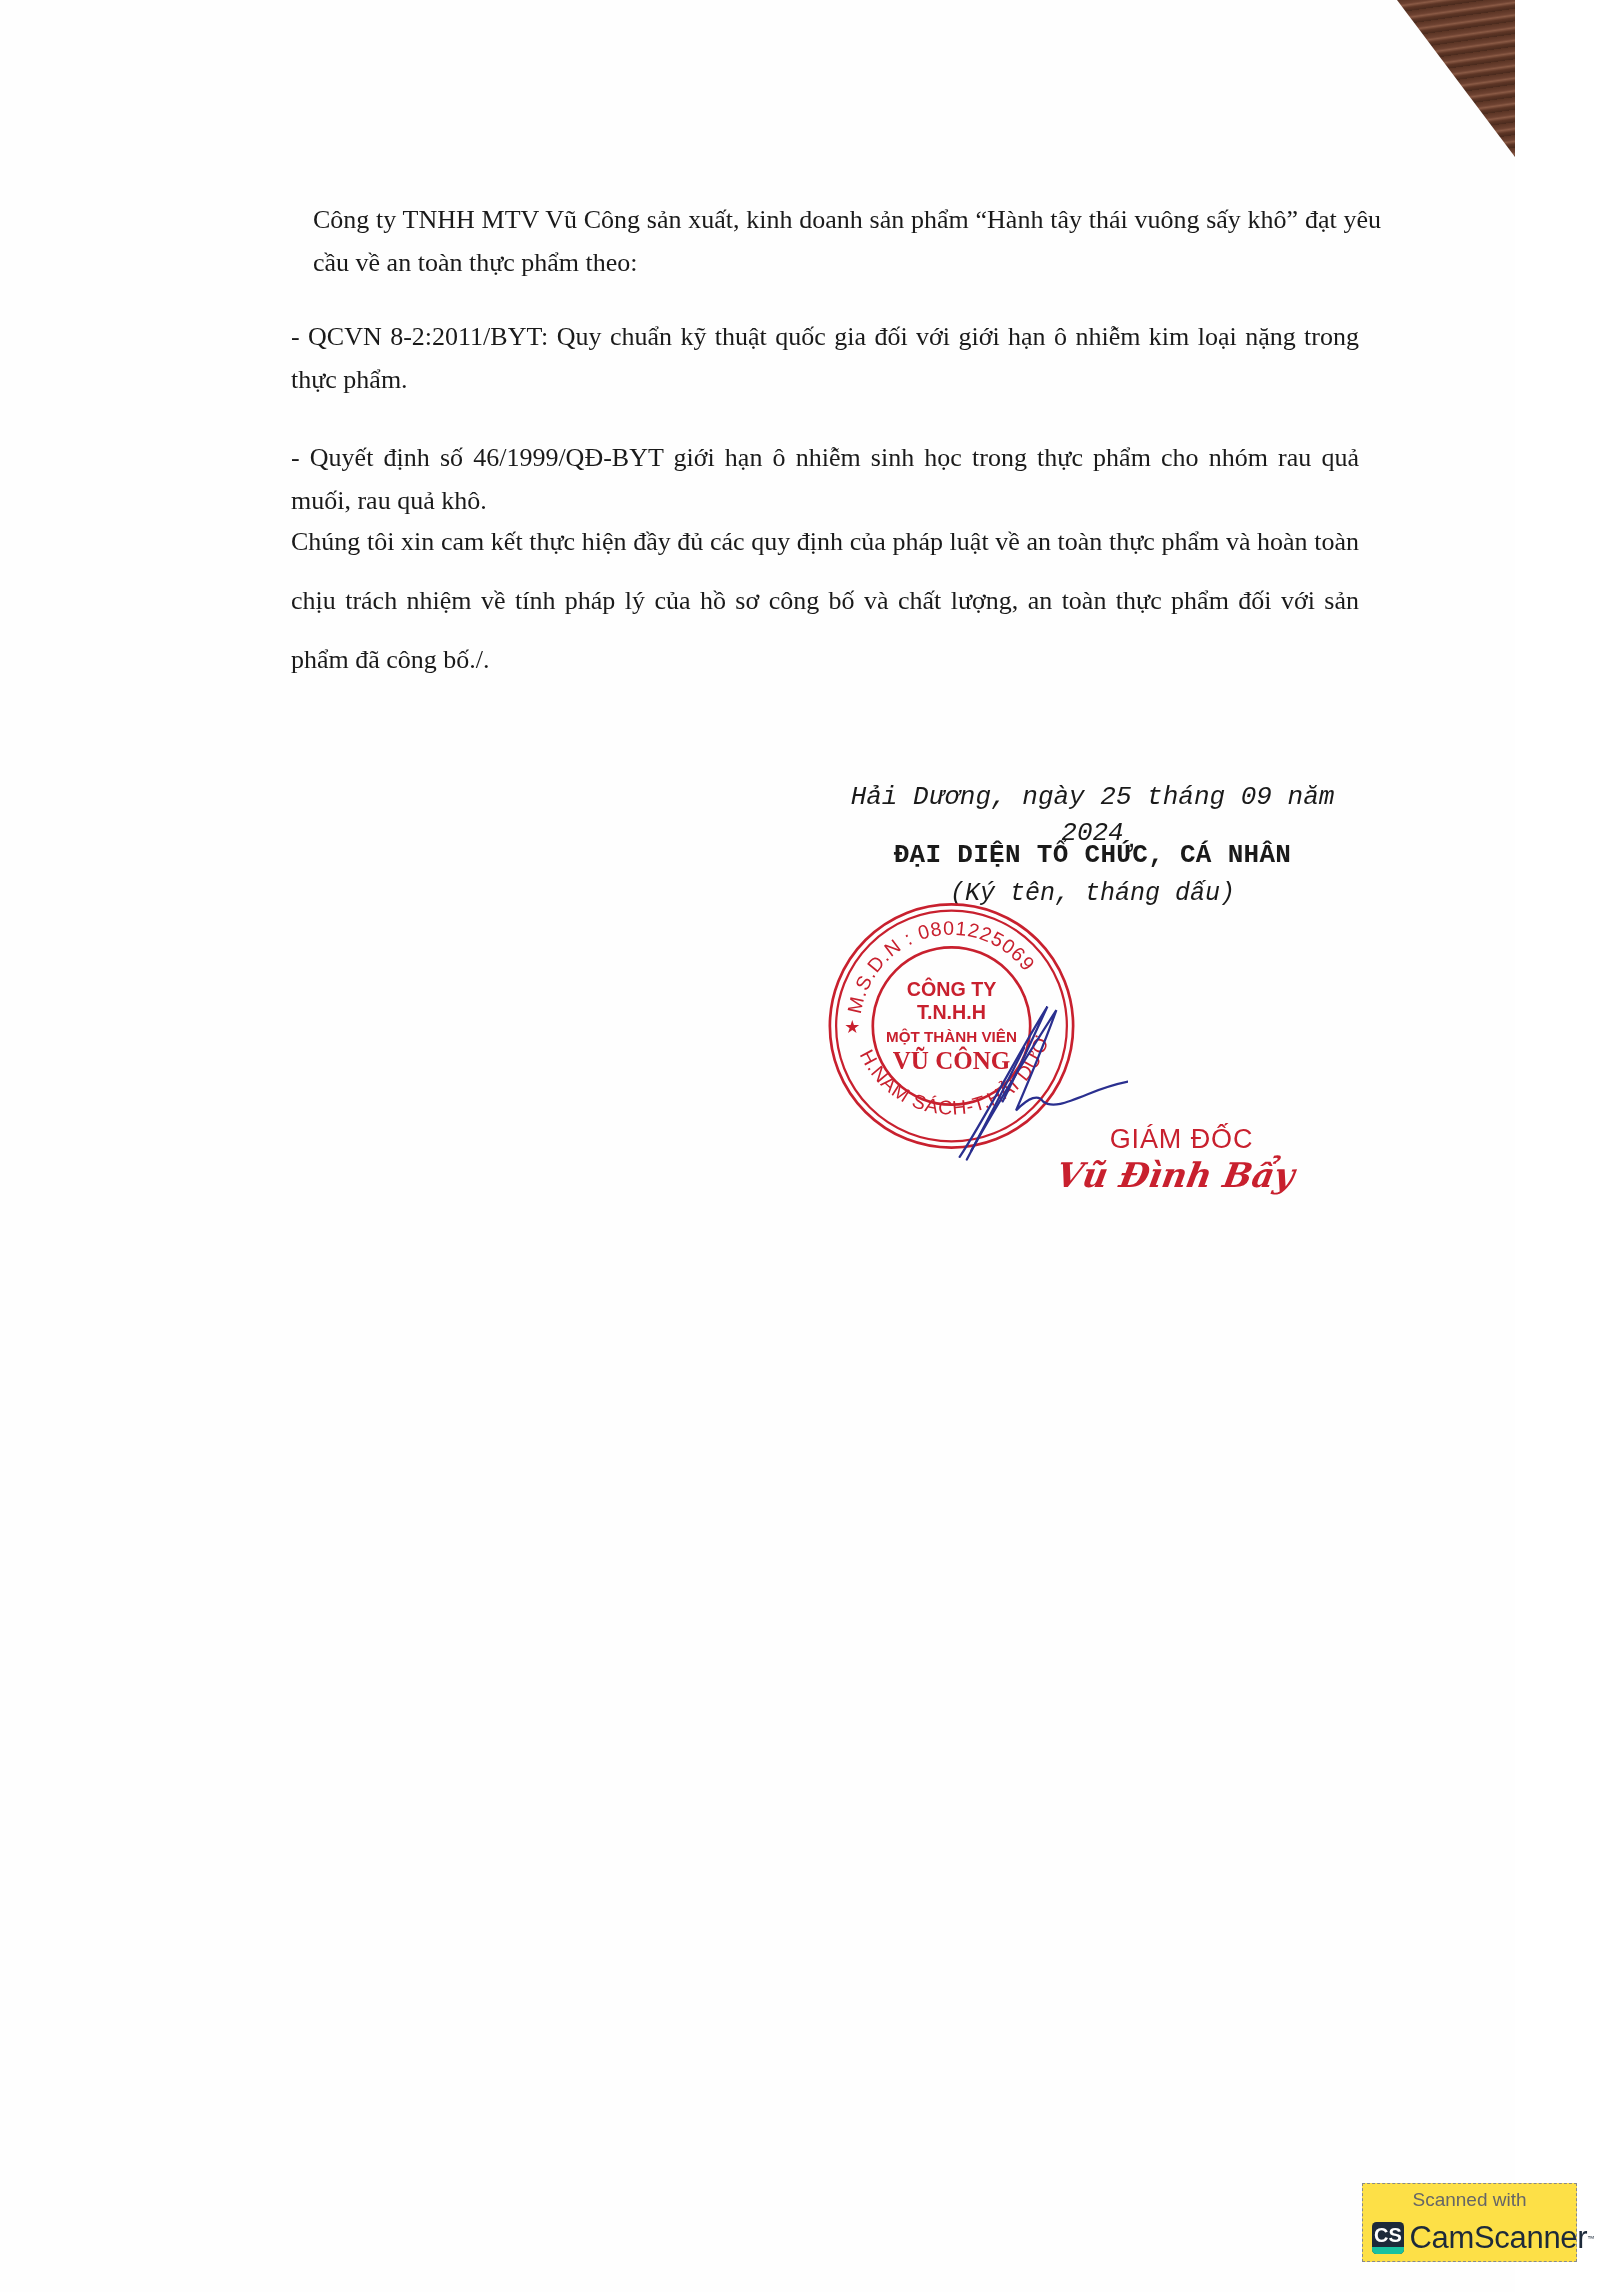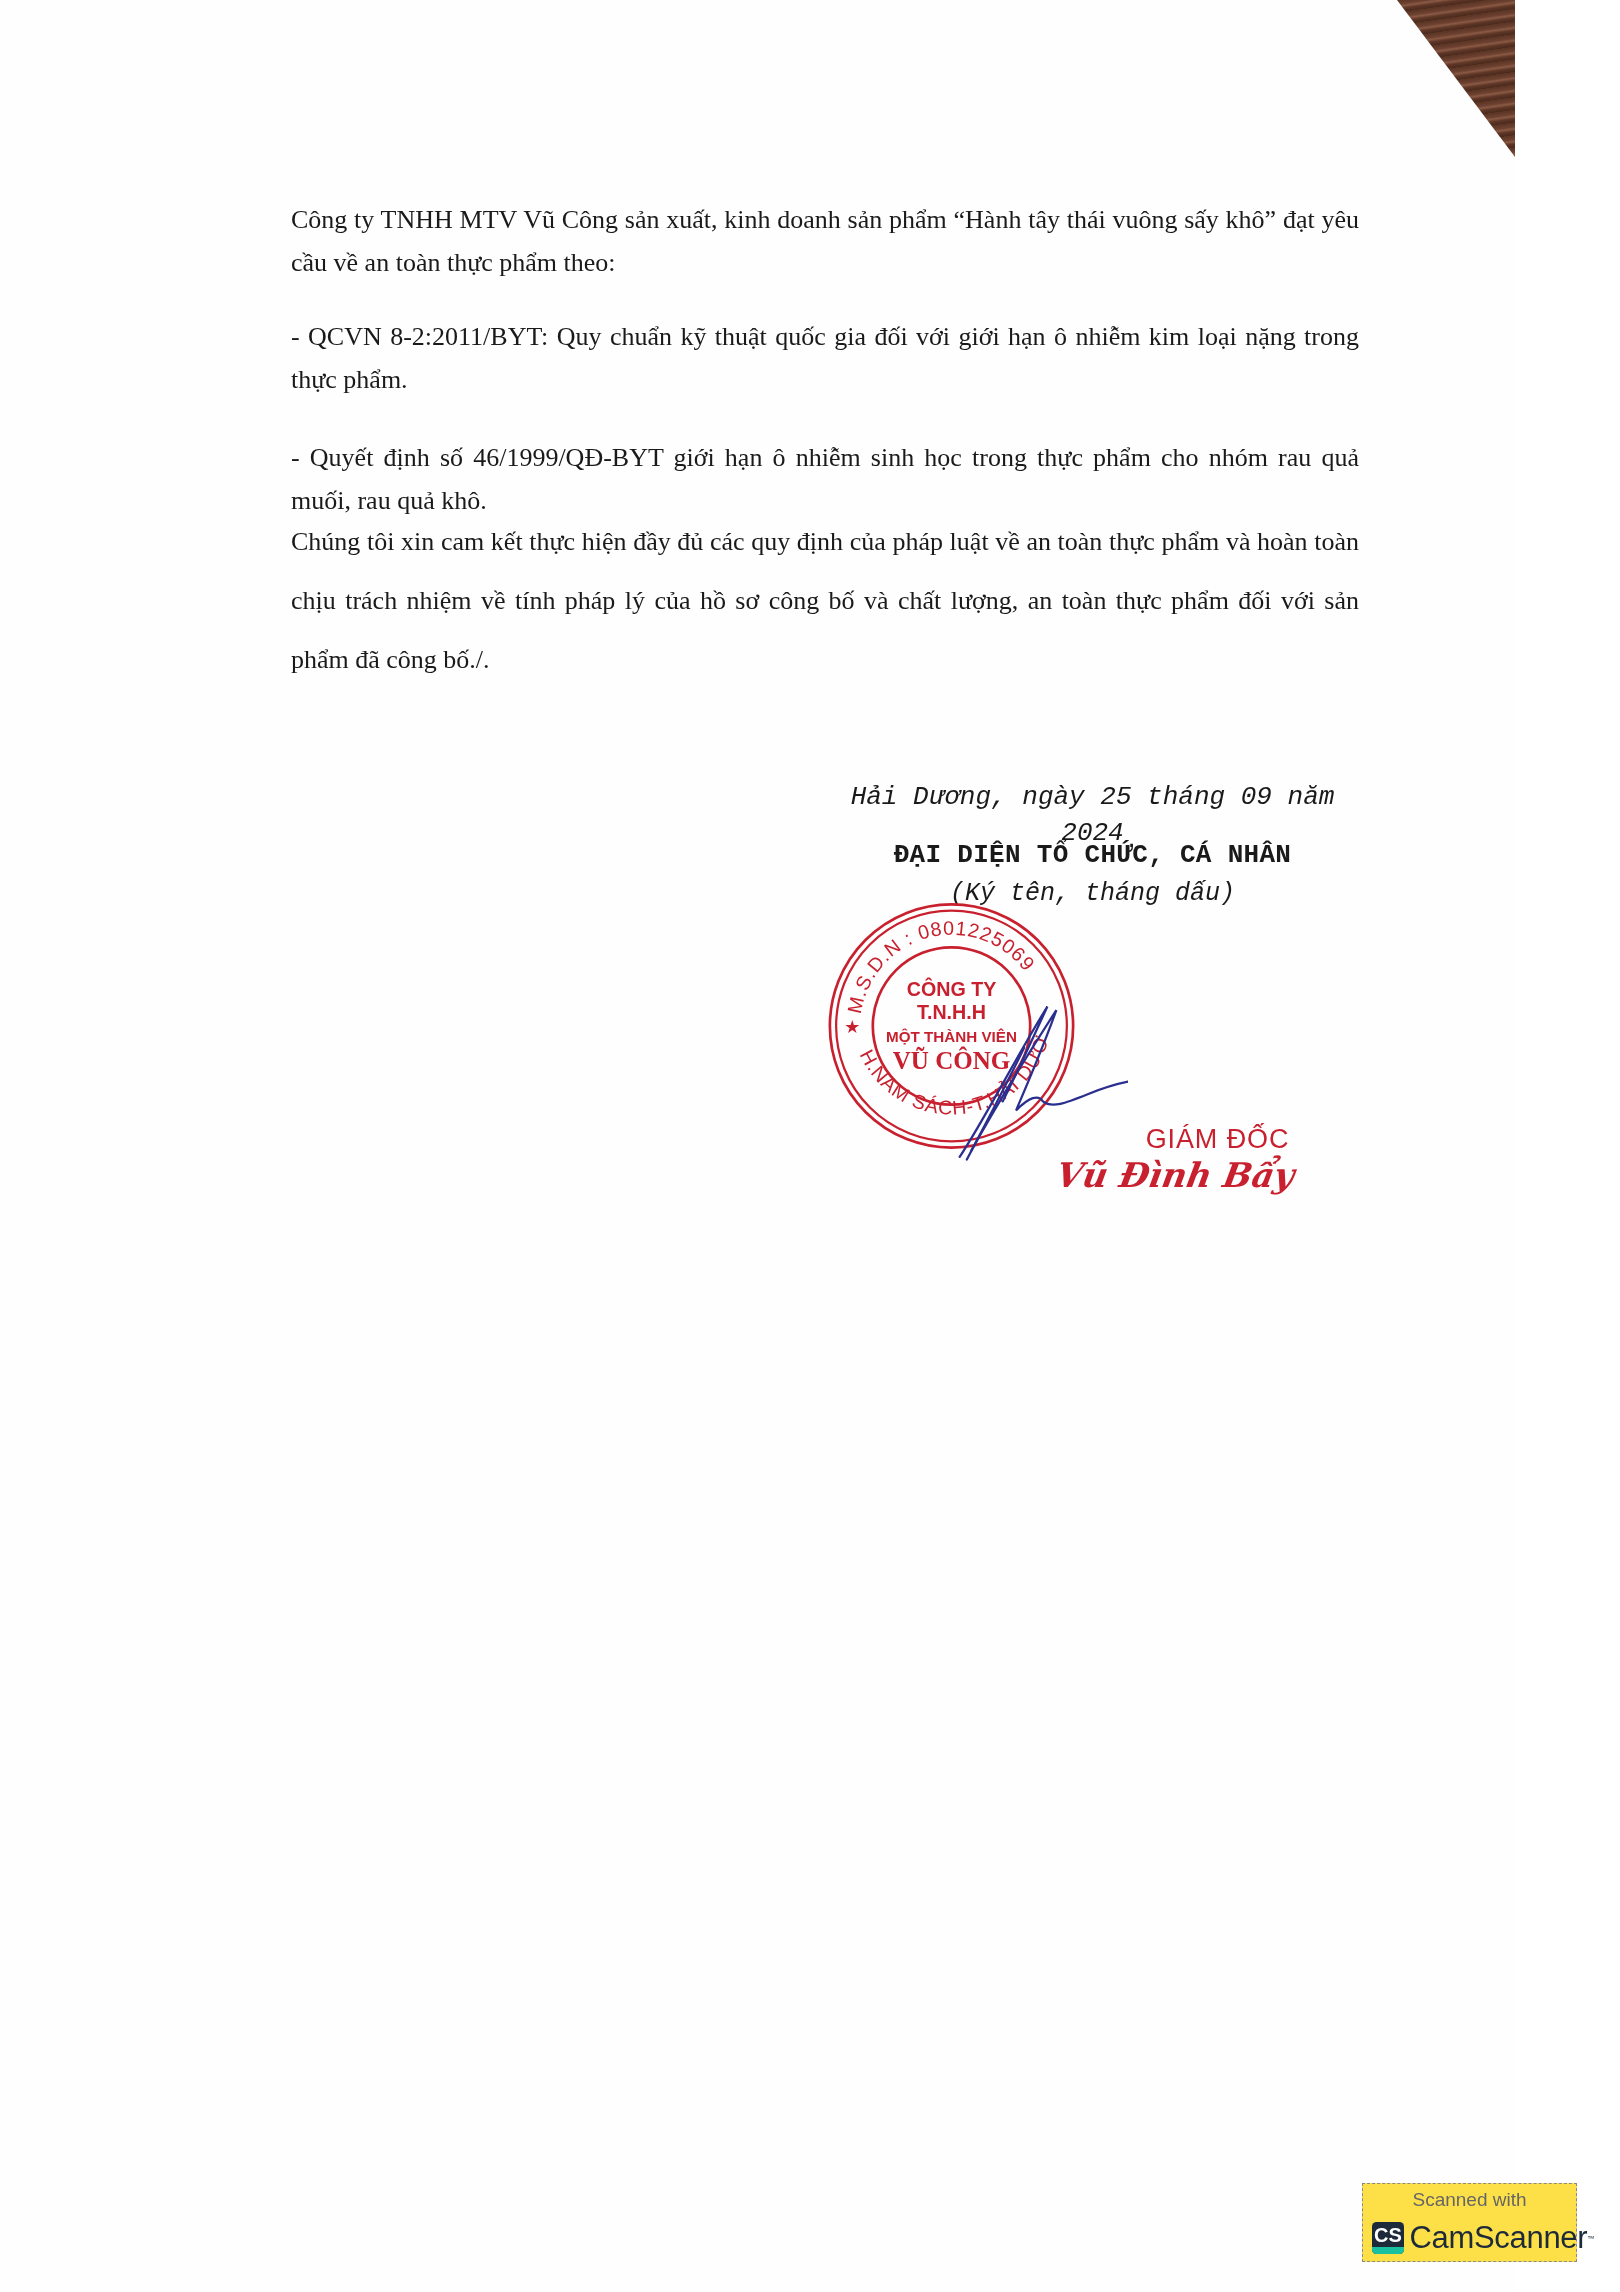"Công ty TNHH MTV Vũ" p.para { margin-left: none -> 22px }
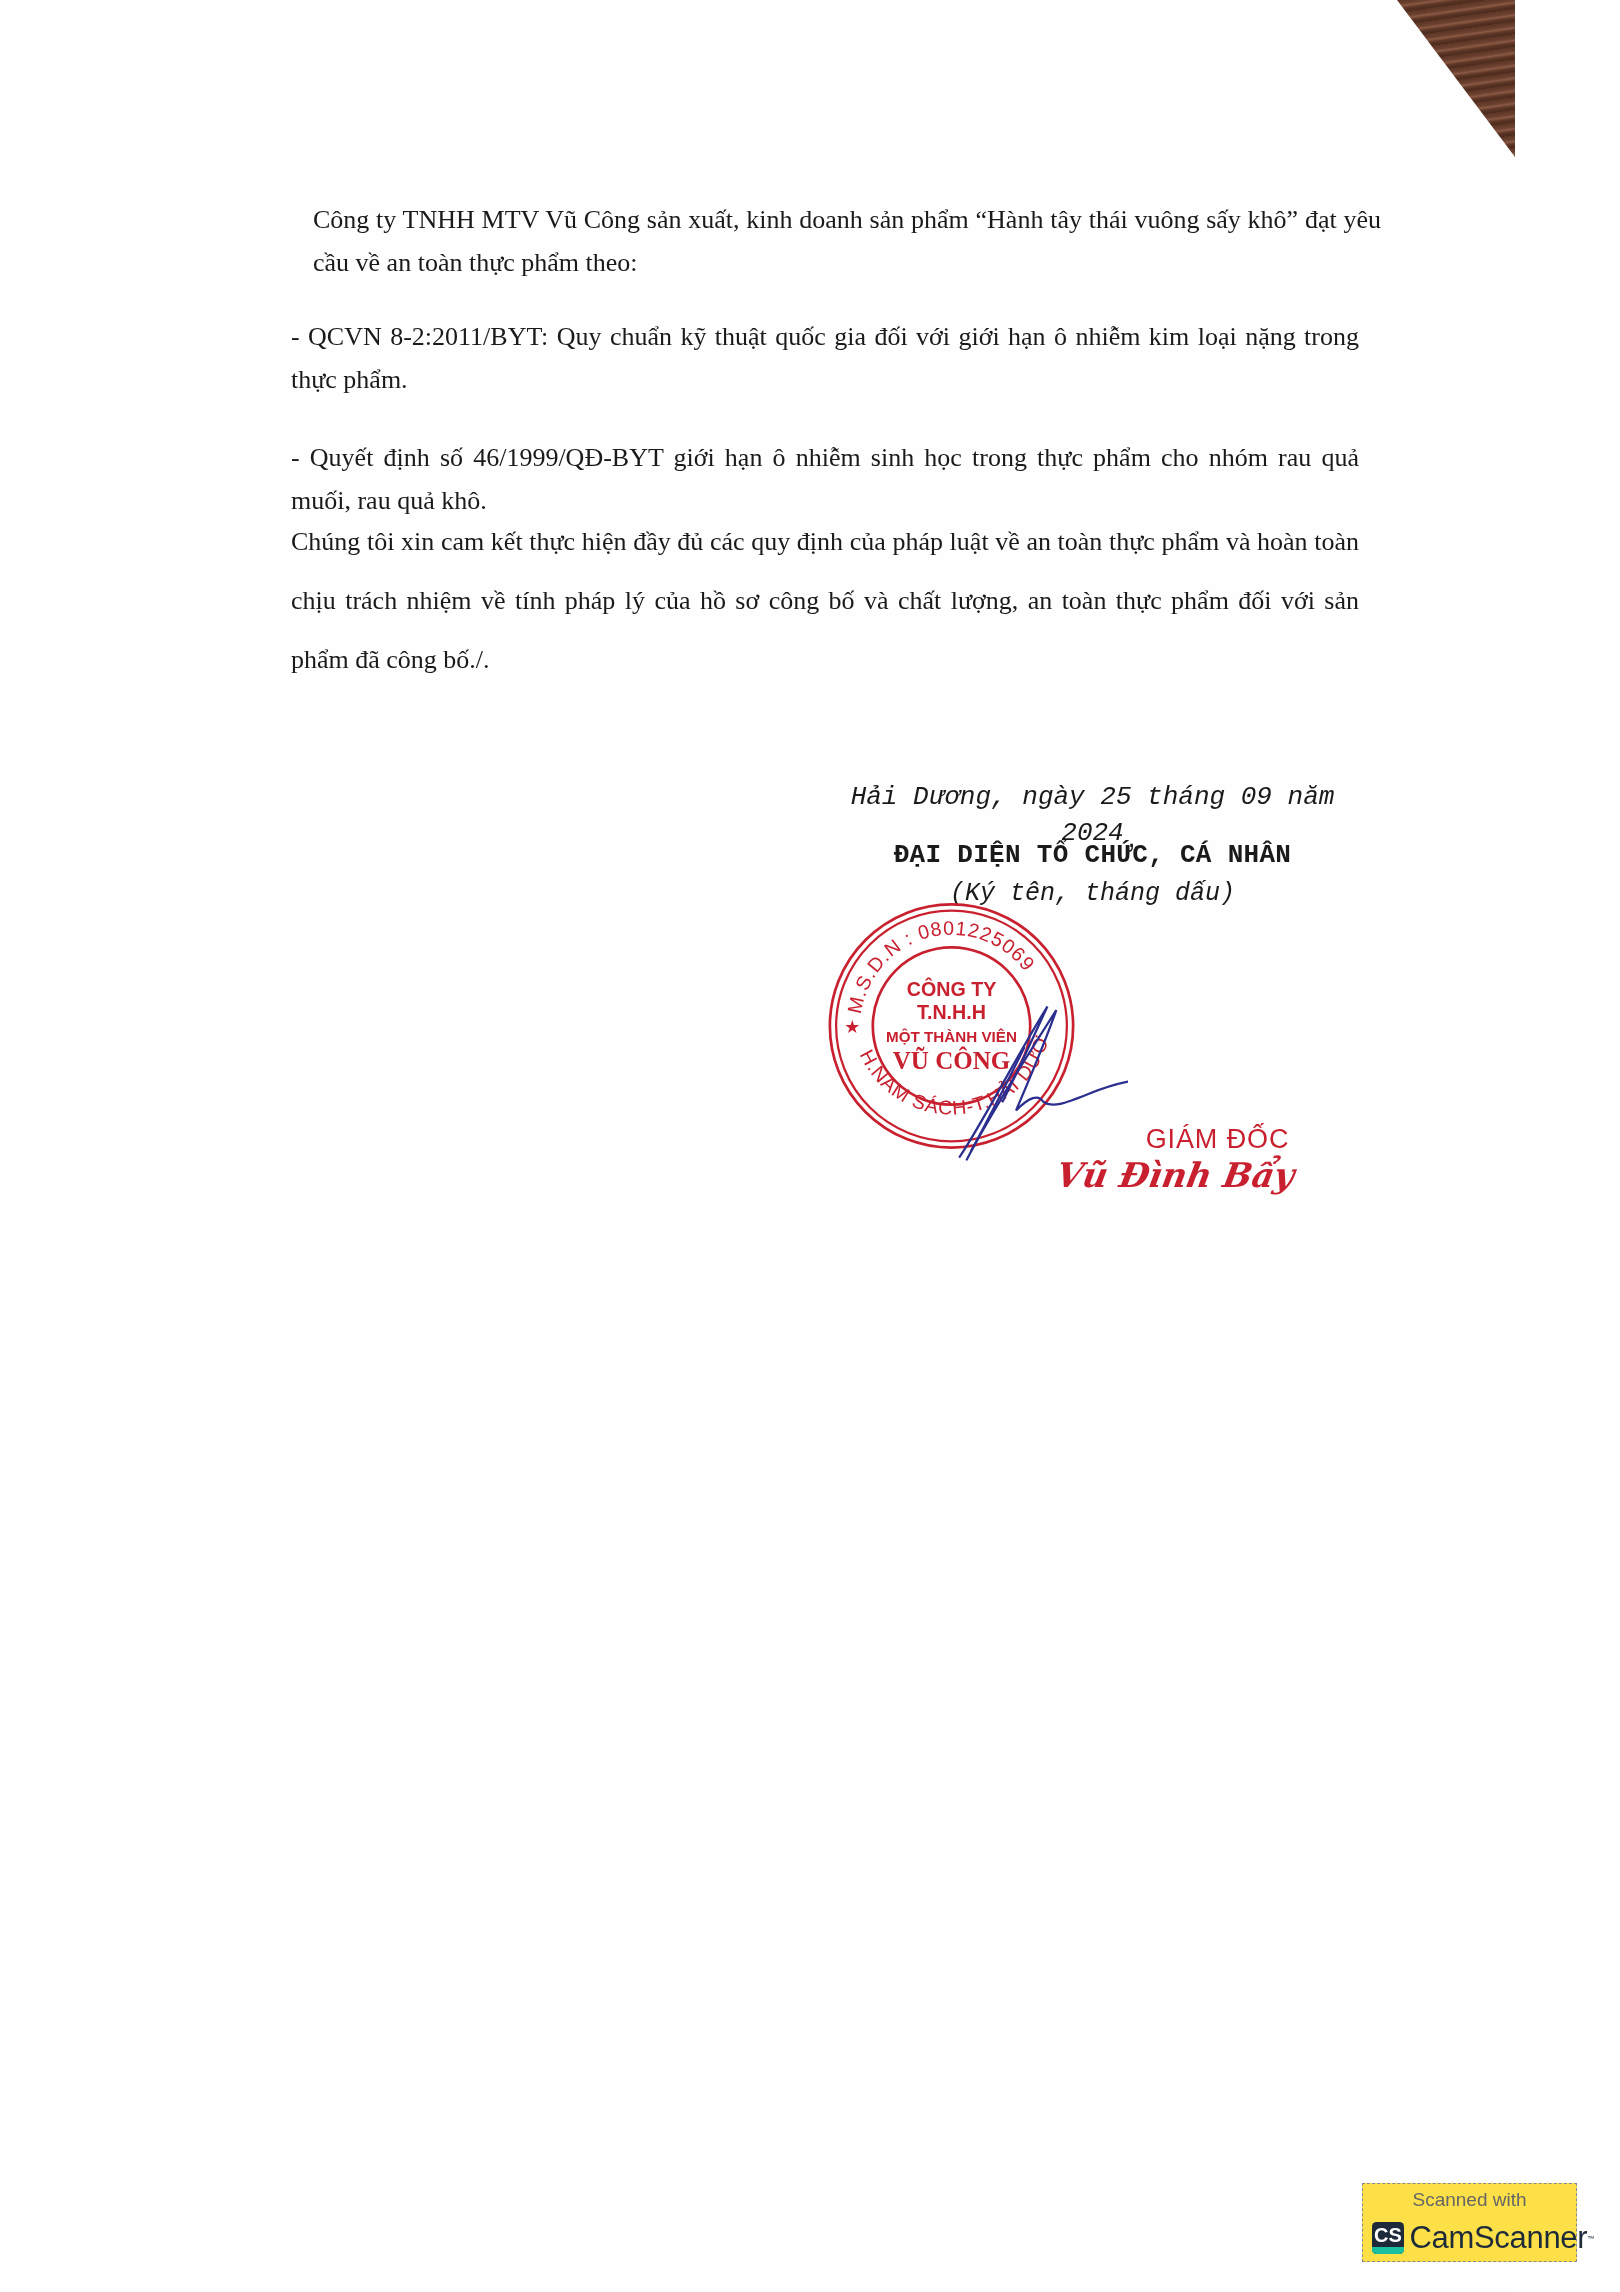"GIÁM ĐỐC" .director-title { left: 1128px -> 1092px }
